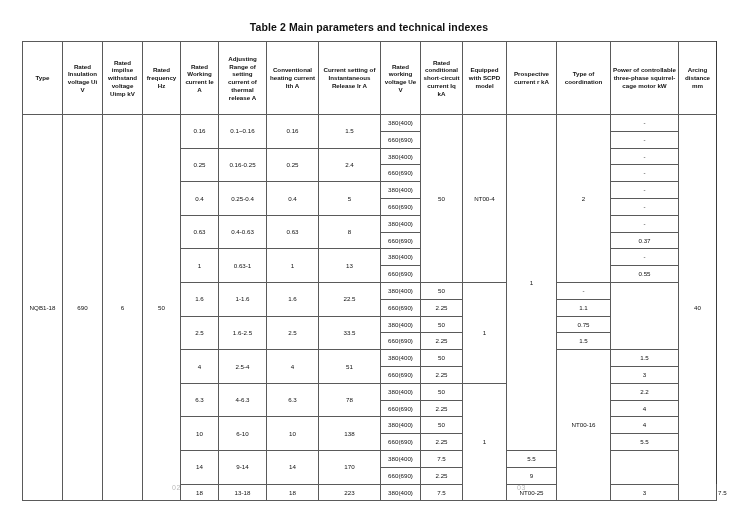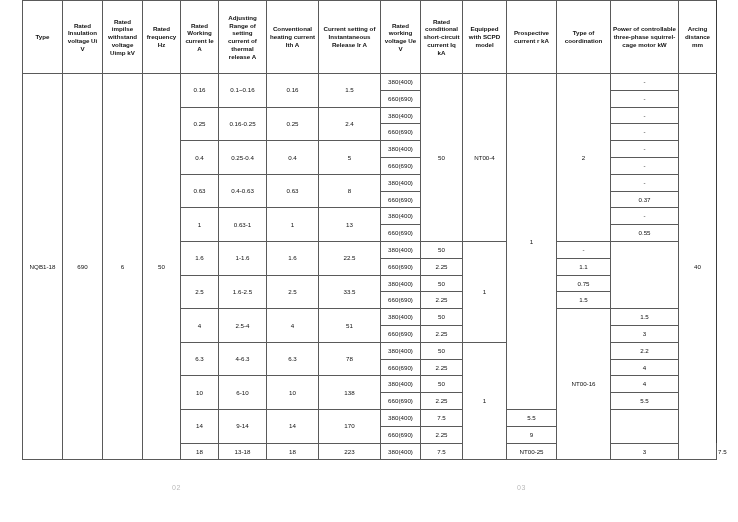"Table 2 Main parameters and" div.doc-title { html: none -> <div>Table 2 Main parameters and technical indexes</div> }
